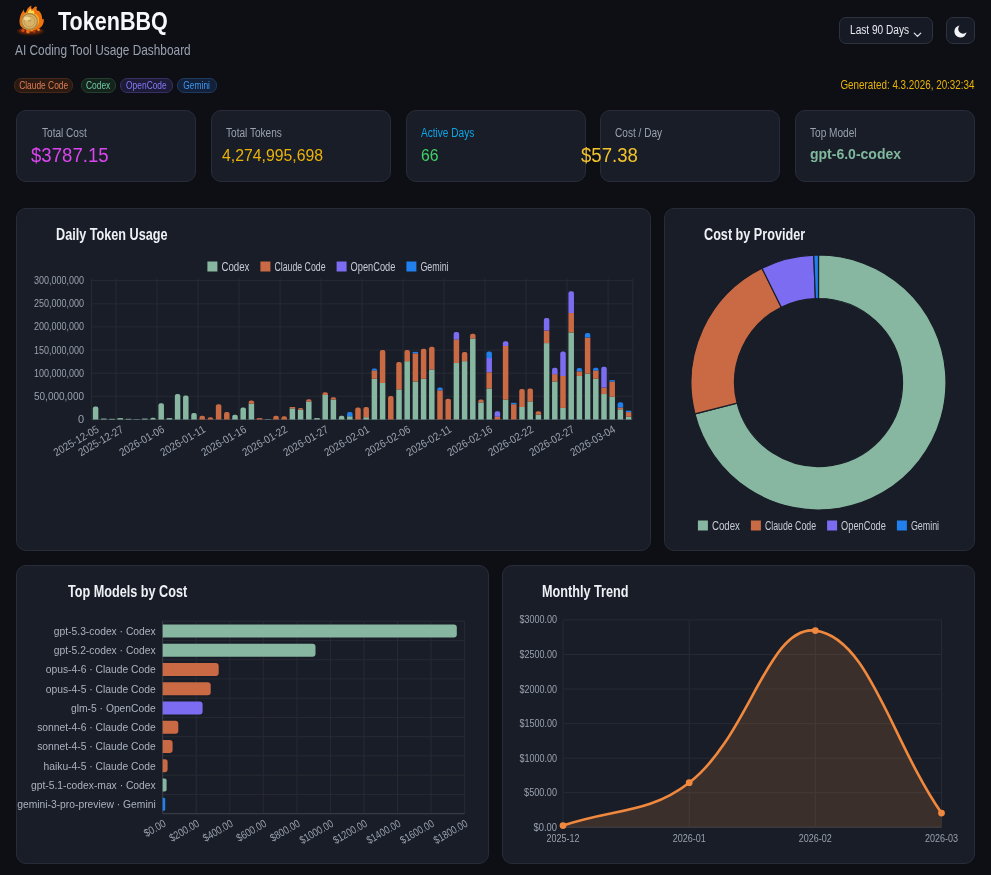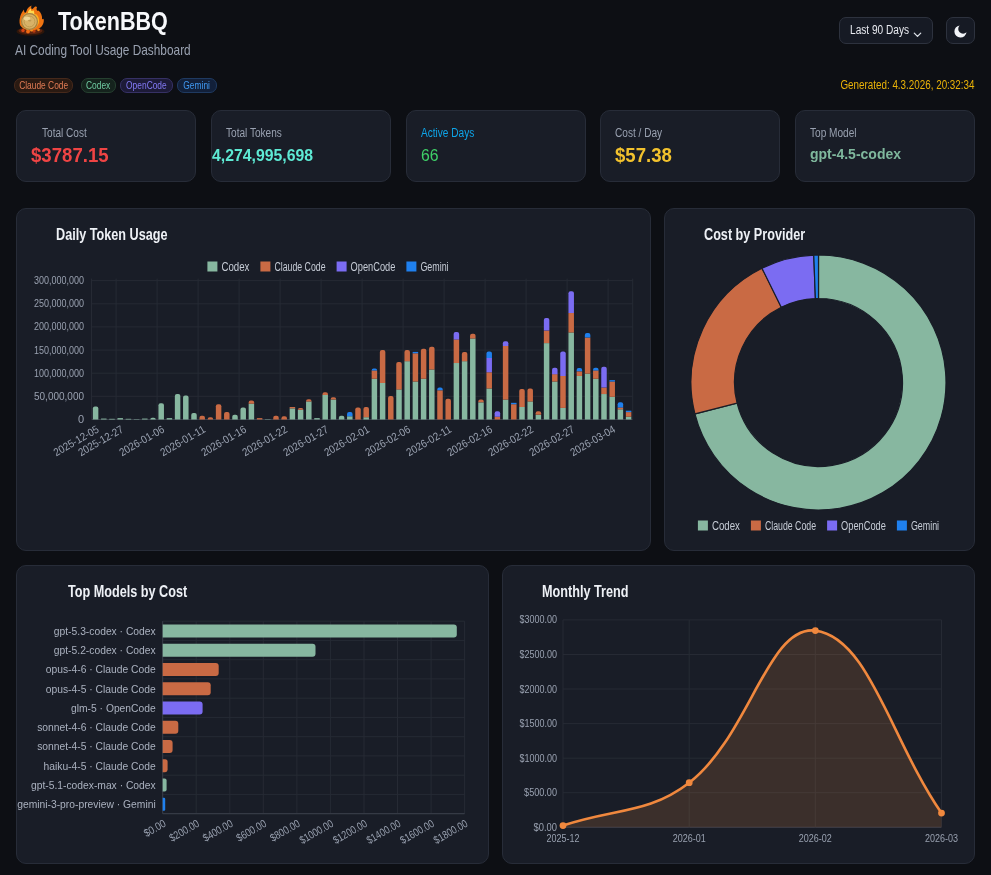"$3787.15" div { color: #ef4444 -> #d946ef; font-weight: bold -> normal }
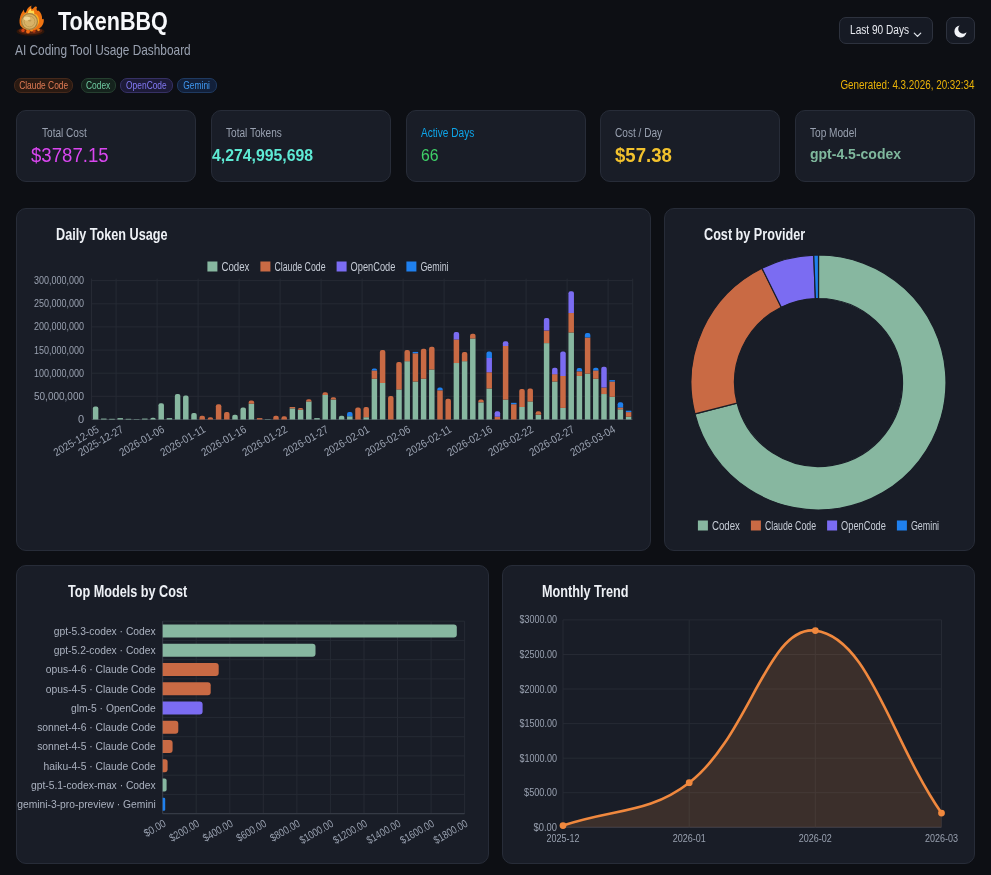"4,274,995,698" div { color: #5eead4 -> #eab308; font-weight: bold -> normal; left: 212px -> 222px }
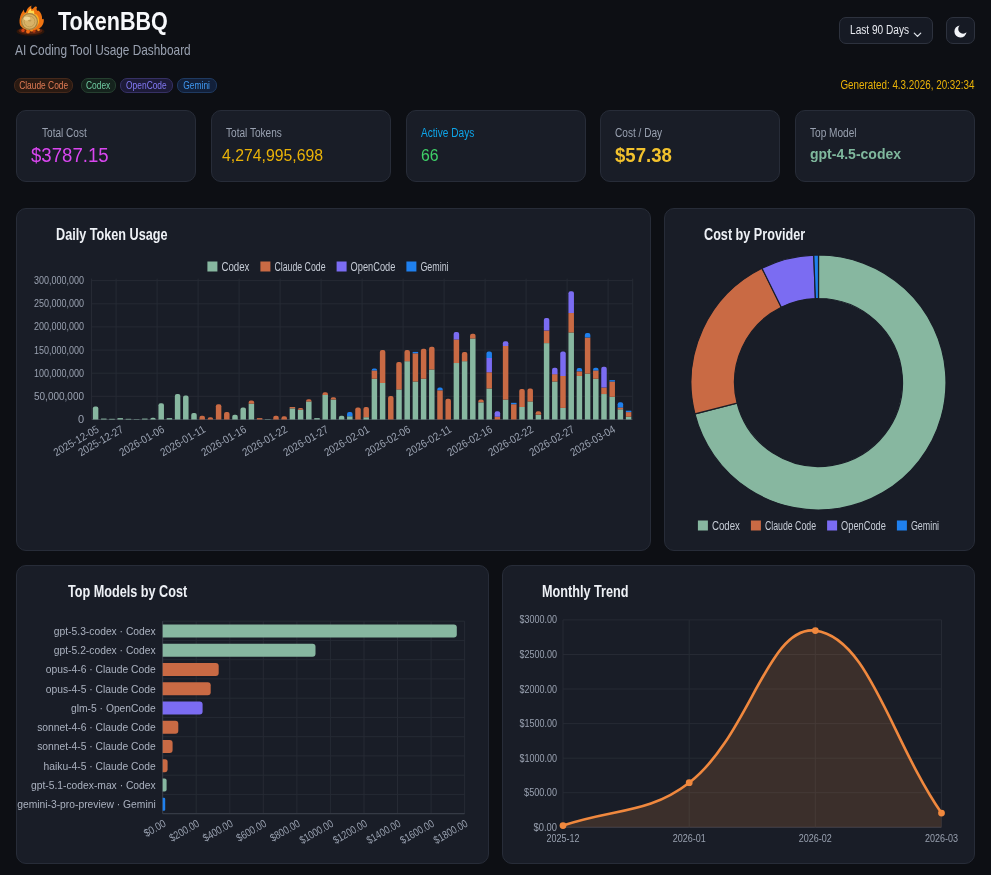"$57.38" div { font-weight: bold -> normal; left: 615px -> 581px }
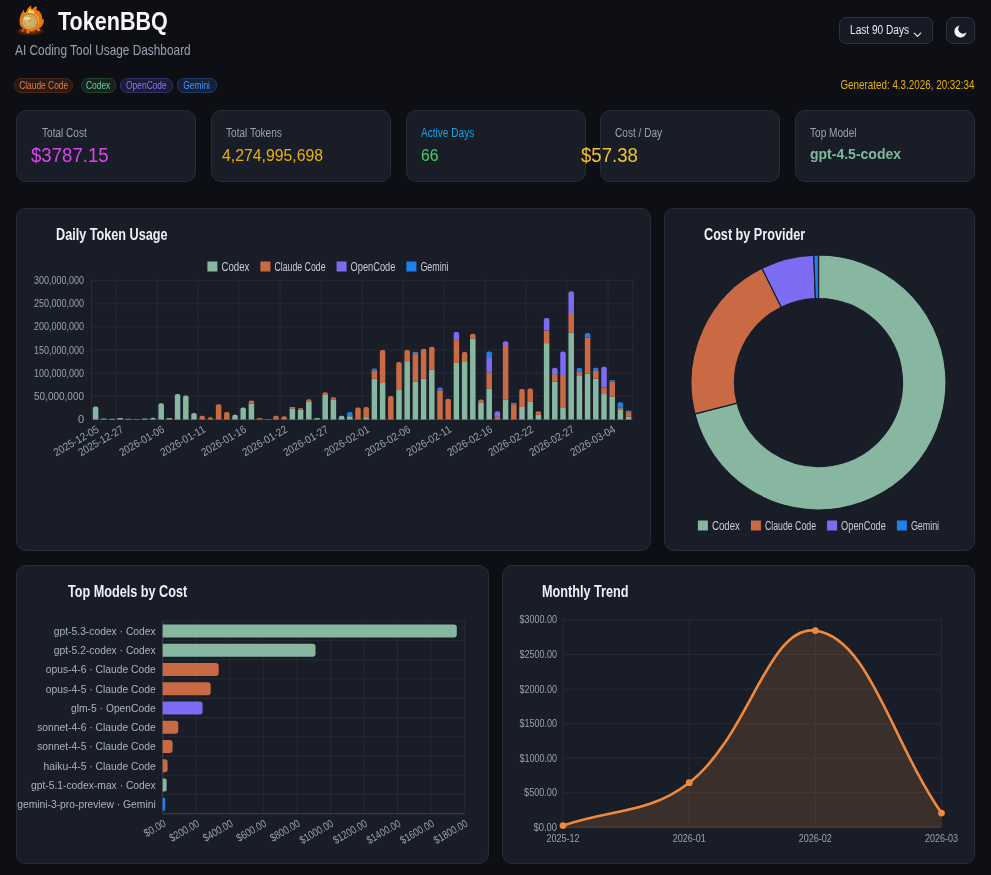"gpt-4.5-codex" span { text: gpt-4.5-codex -> gpt-6.0-codex }
